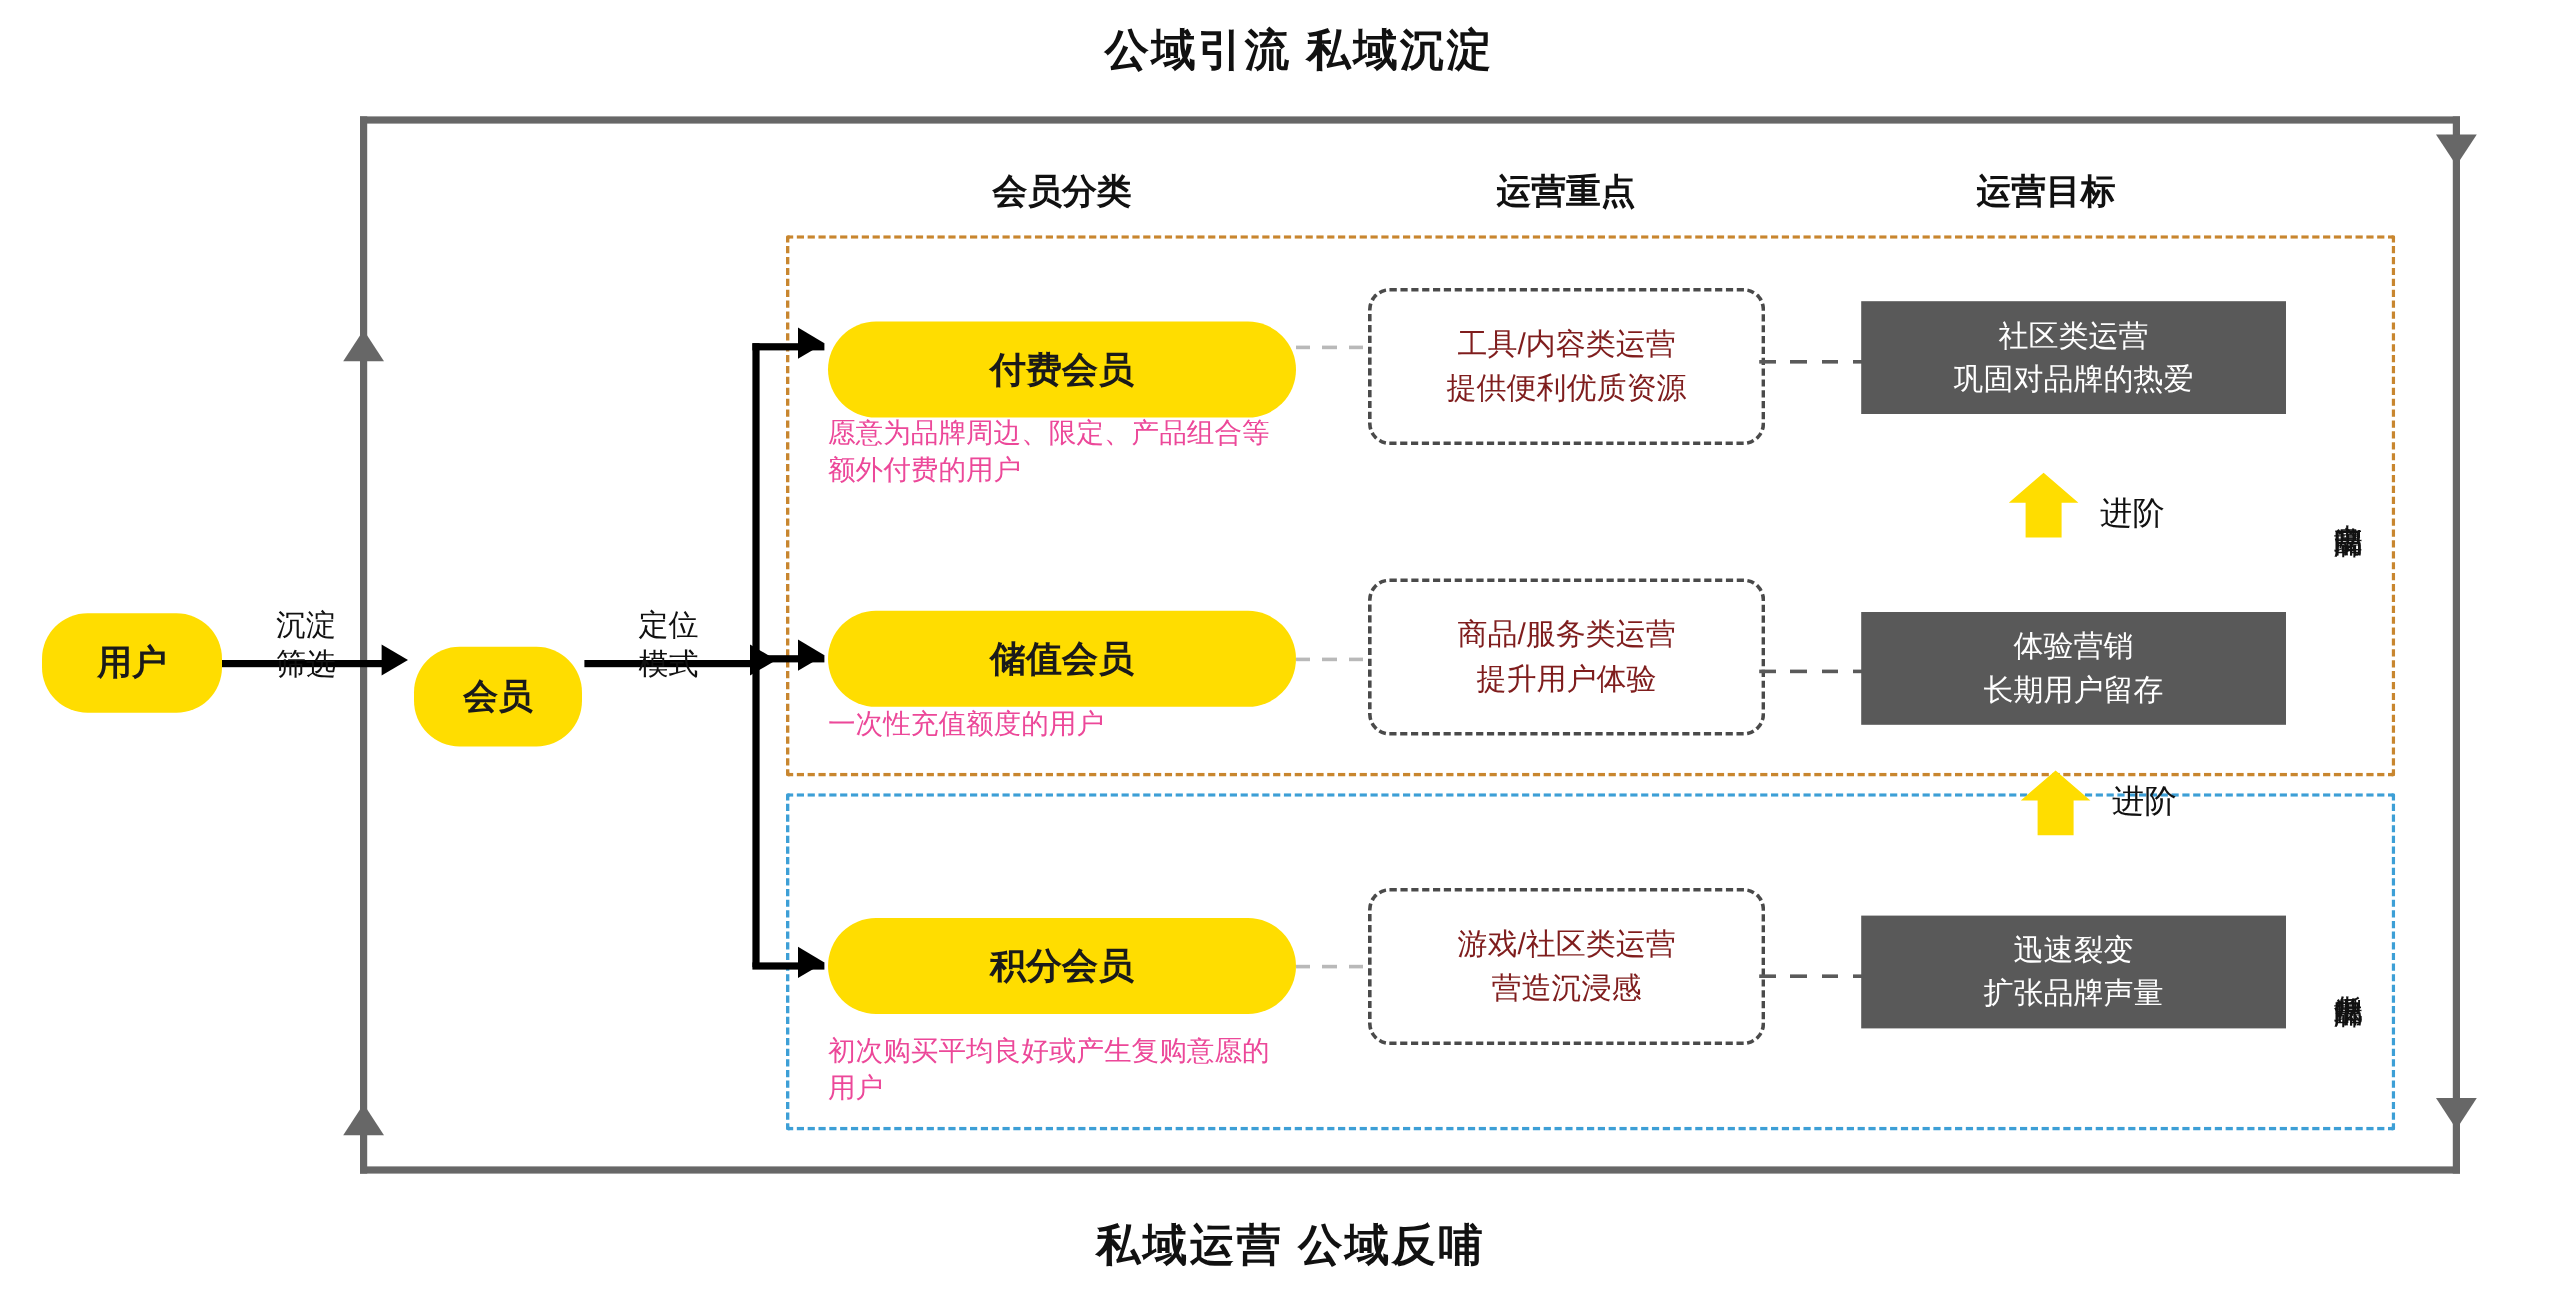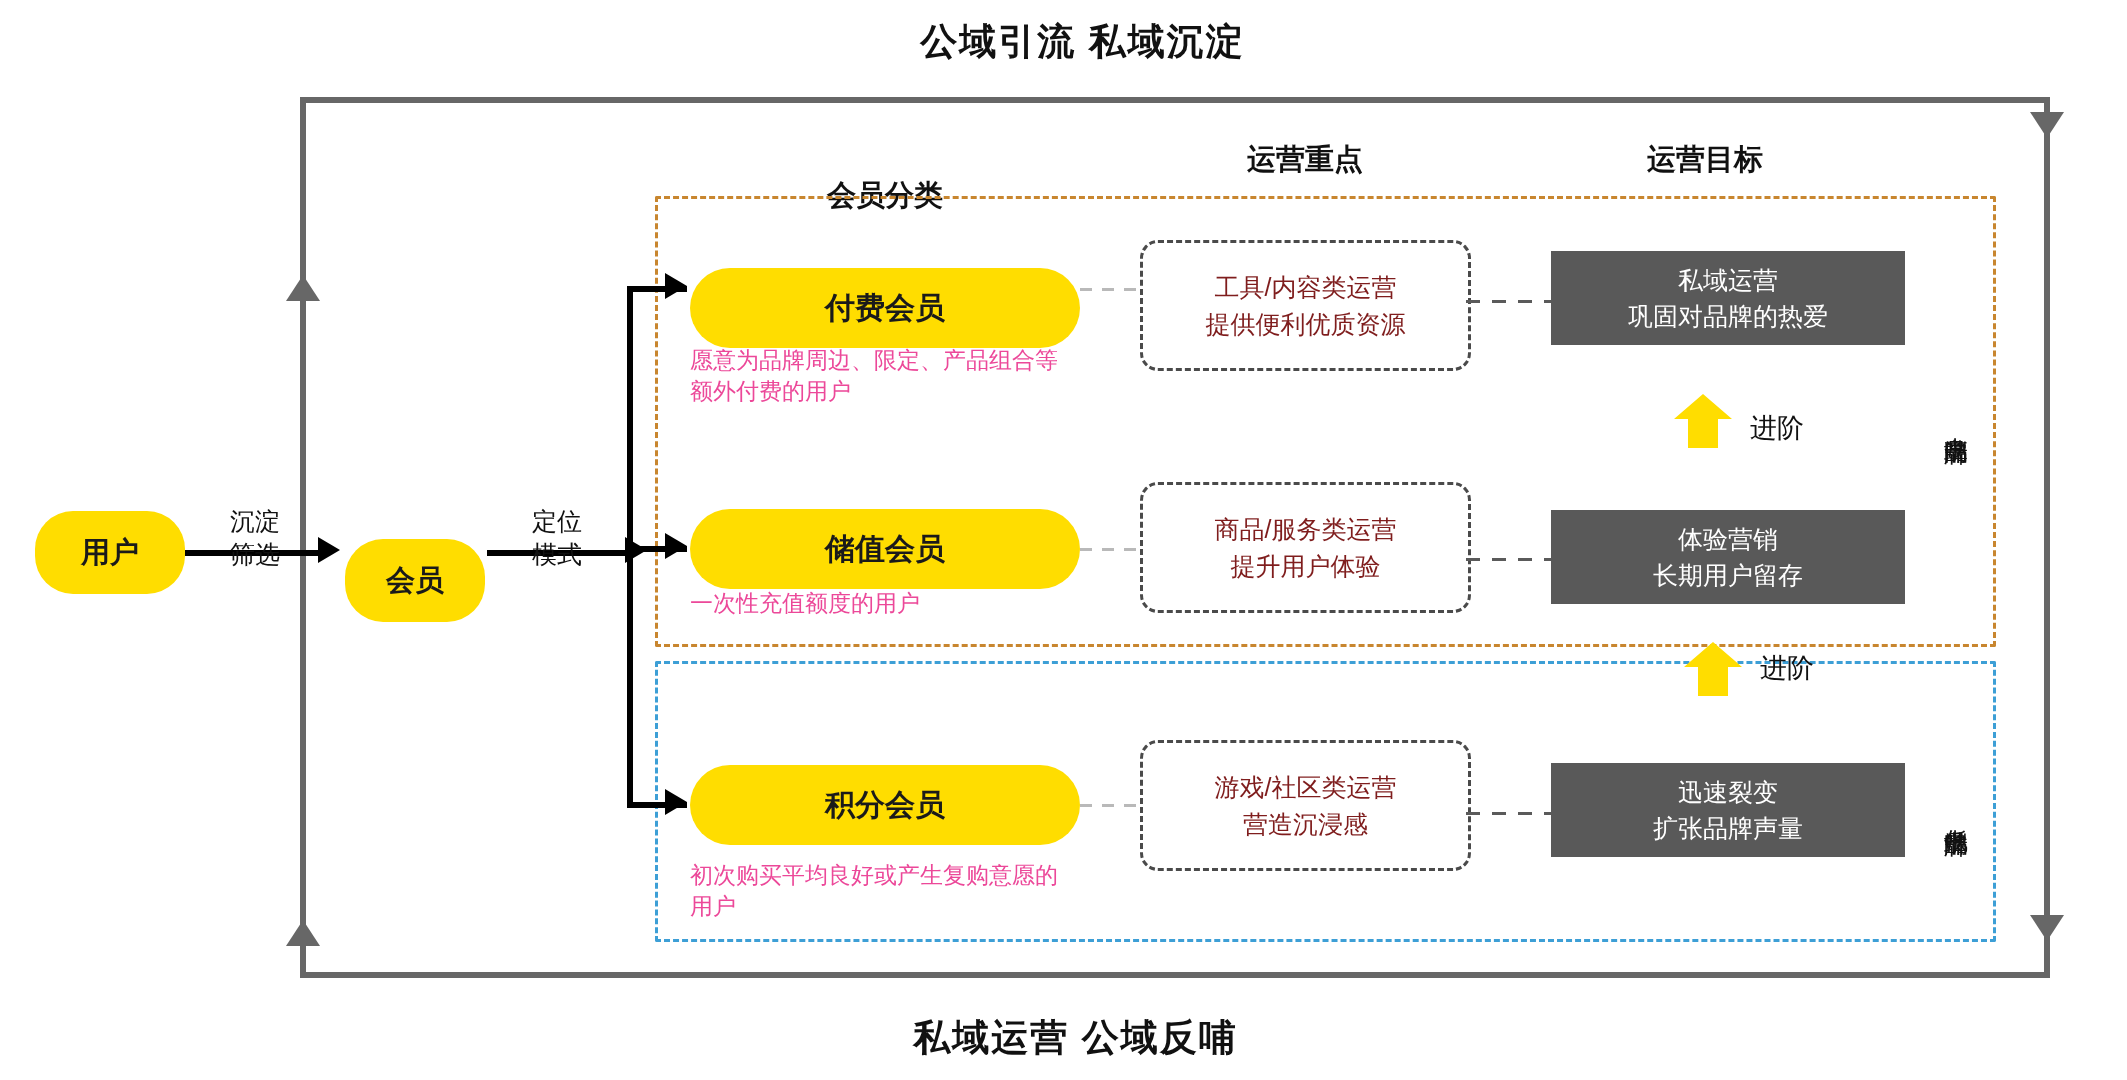"会员分类" .ch1 { margin-top: 36px -> none }
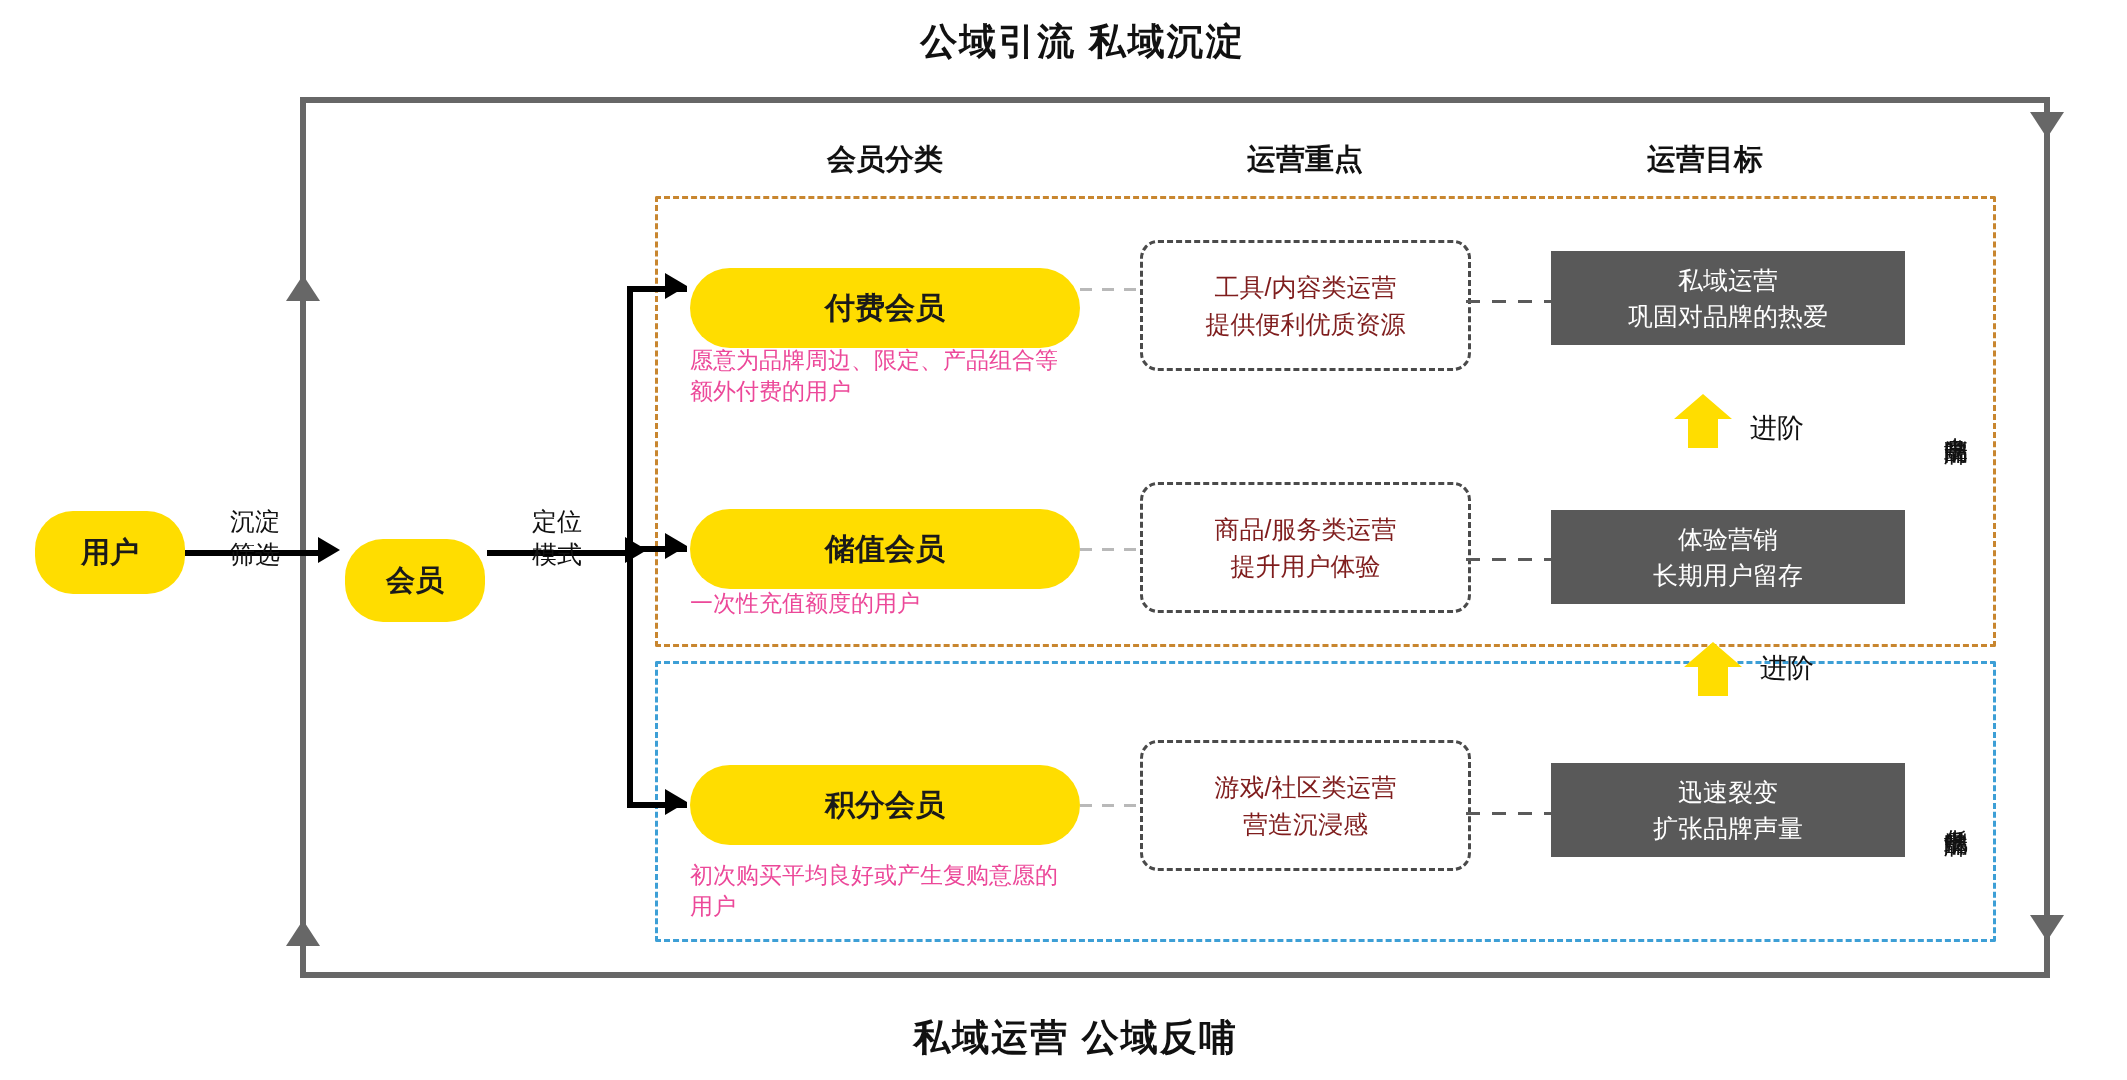"私域运营" div { text: 私域 -> 社区类 }
